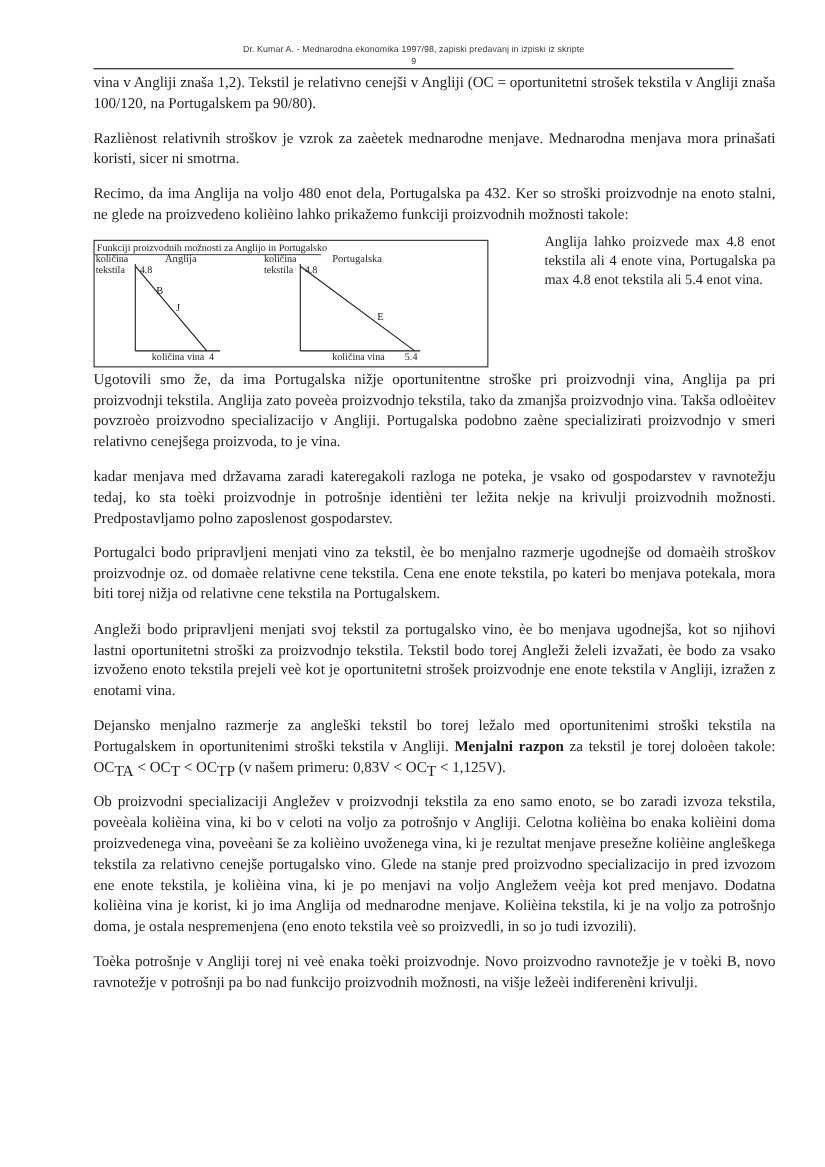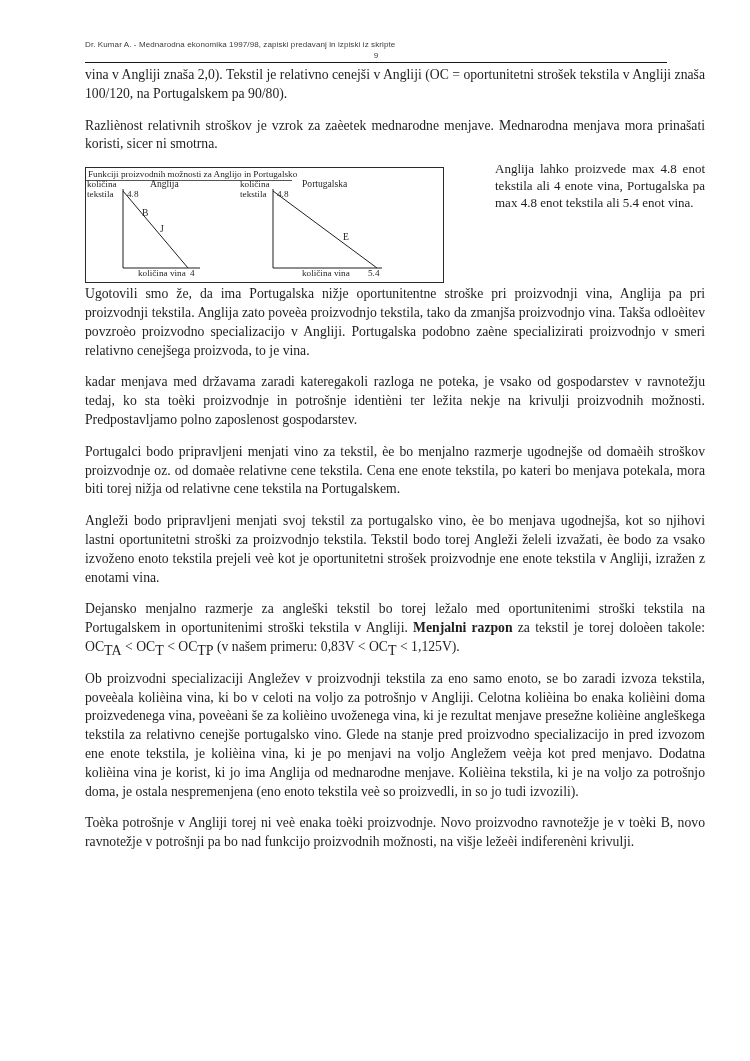"Dr. Kumar A. - Mednarodna" .hdr-line { text-align: none -> center }
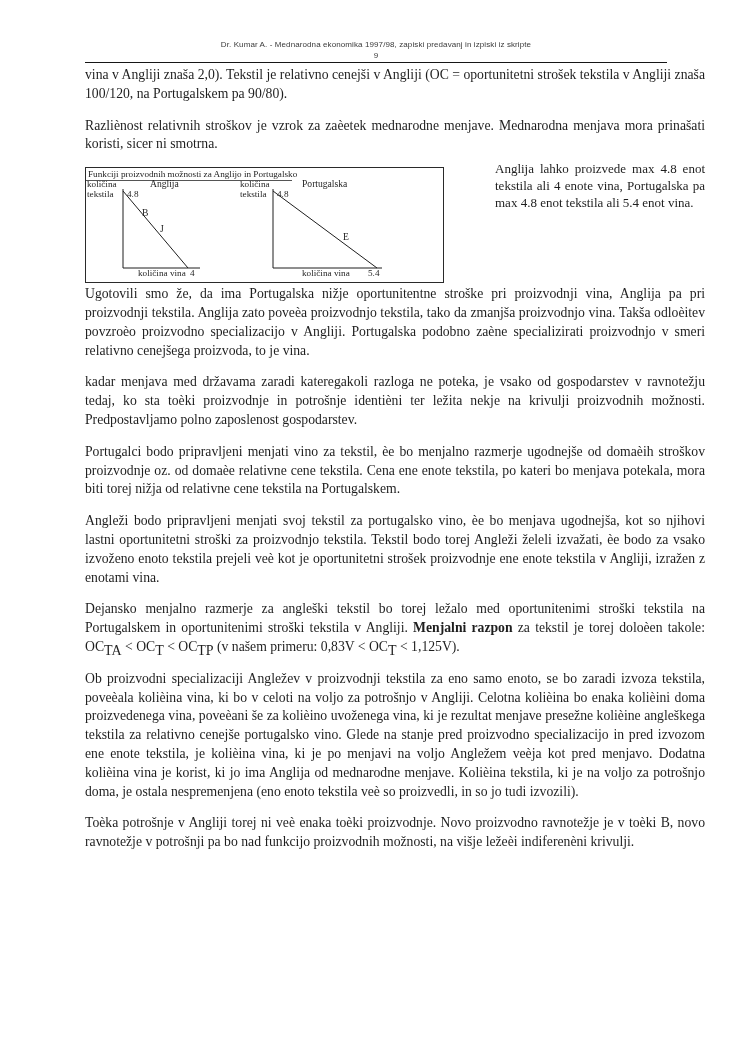"vina v Angliji znaša 2,0)." p { text: 2,0 -> 1,2 }
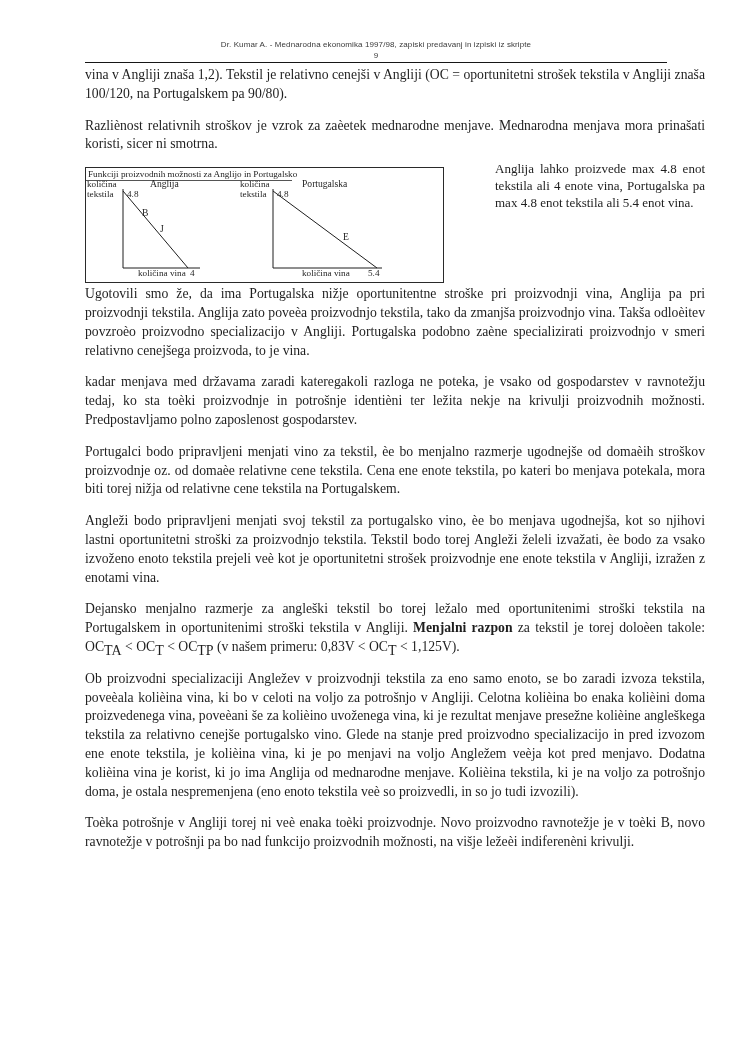"Recimo, da ima Anglija na" p { html: none -> <p>Recimo, da ima Anglija na voljo 480 enot dela, Portugalska pa 432. Ker so stroški proizvodnje na enoto stalni, ne glede na proizvedeno kolièino lahko prikažemo funkciji proizvodnih možnosti takole:</p> }
